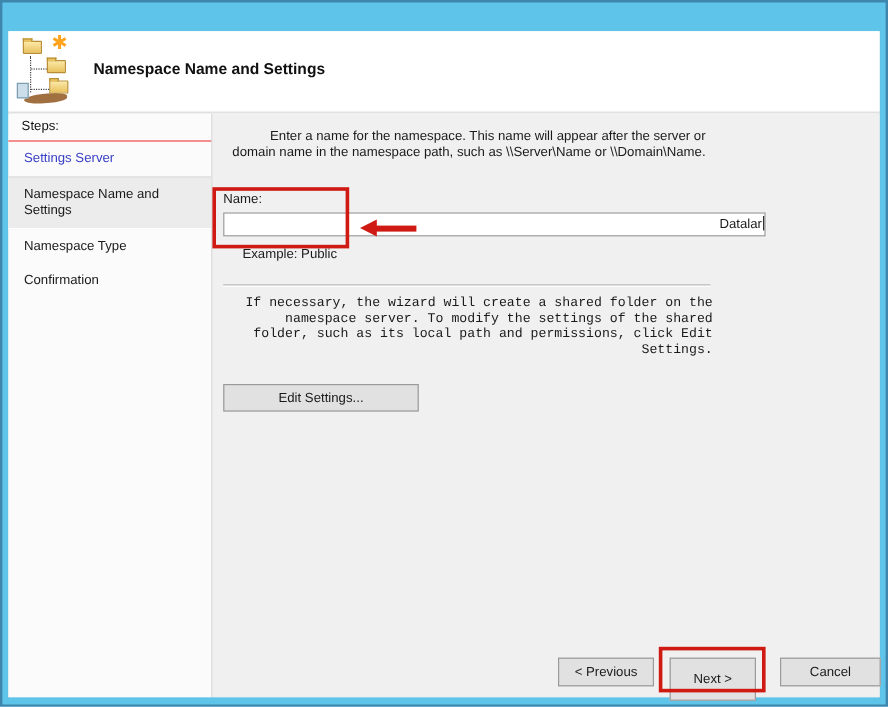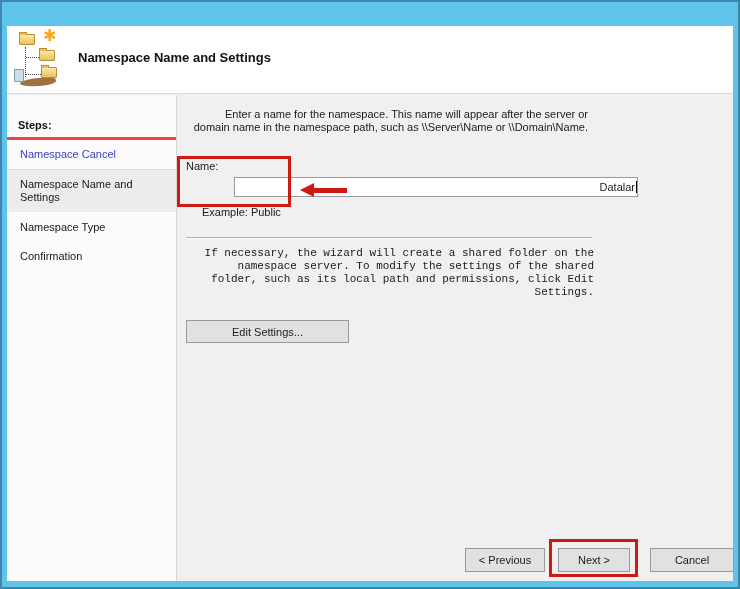"Steps:" .steps-heading { border-bottom: 3px solid #ef4444 -> 1px solid #ef4444; font-weight: bold -> normal; padding: 24px 11px 6px -> 4px 11px 6px }
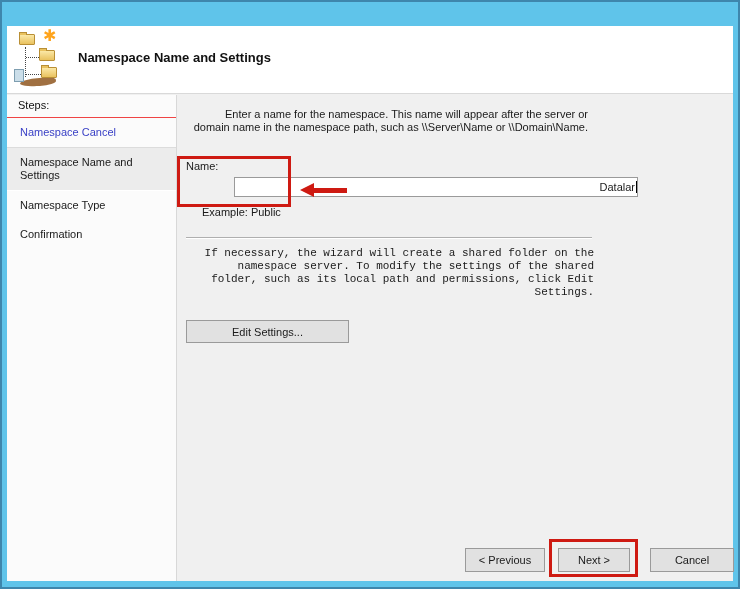"Namespace Cancel" div.step { text: Namespace Cancel -> Settings Server }
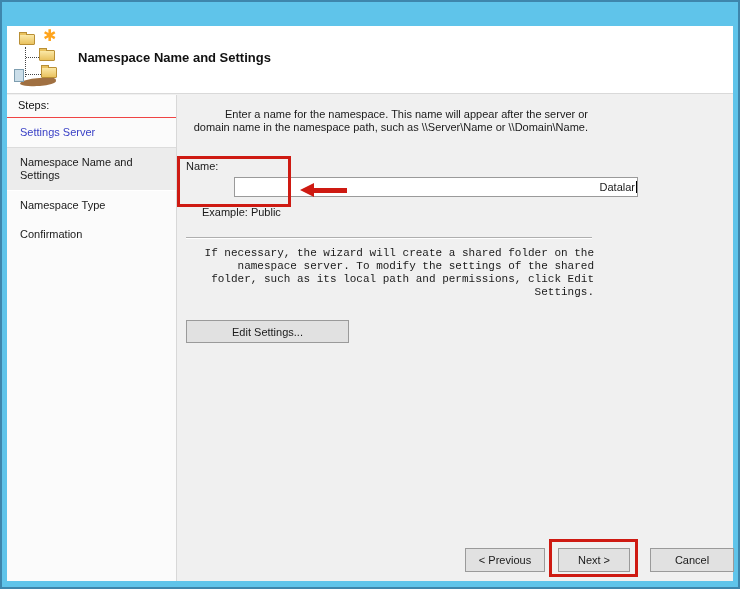"Datalar" .fake-input { margin-left: 48px -> none; width: 404px -> 452px }
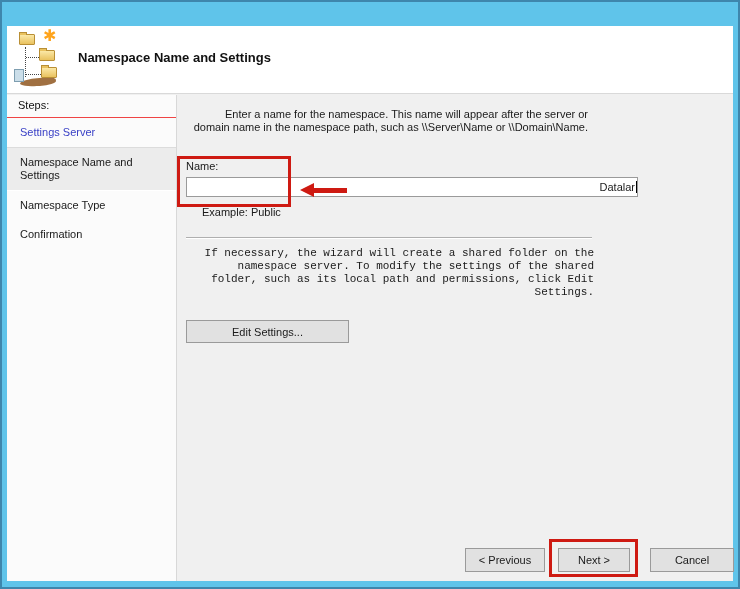"Next >" .next-btn { height: 24px -> 36px }
